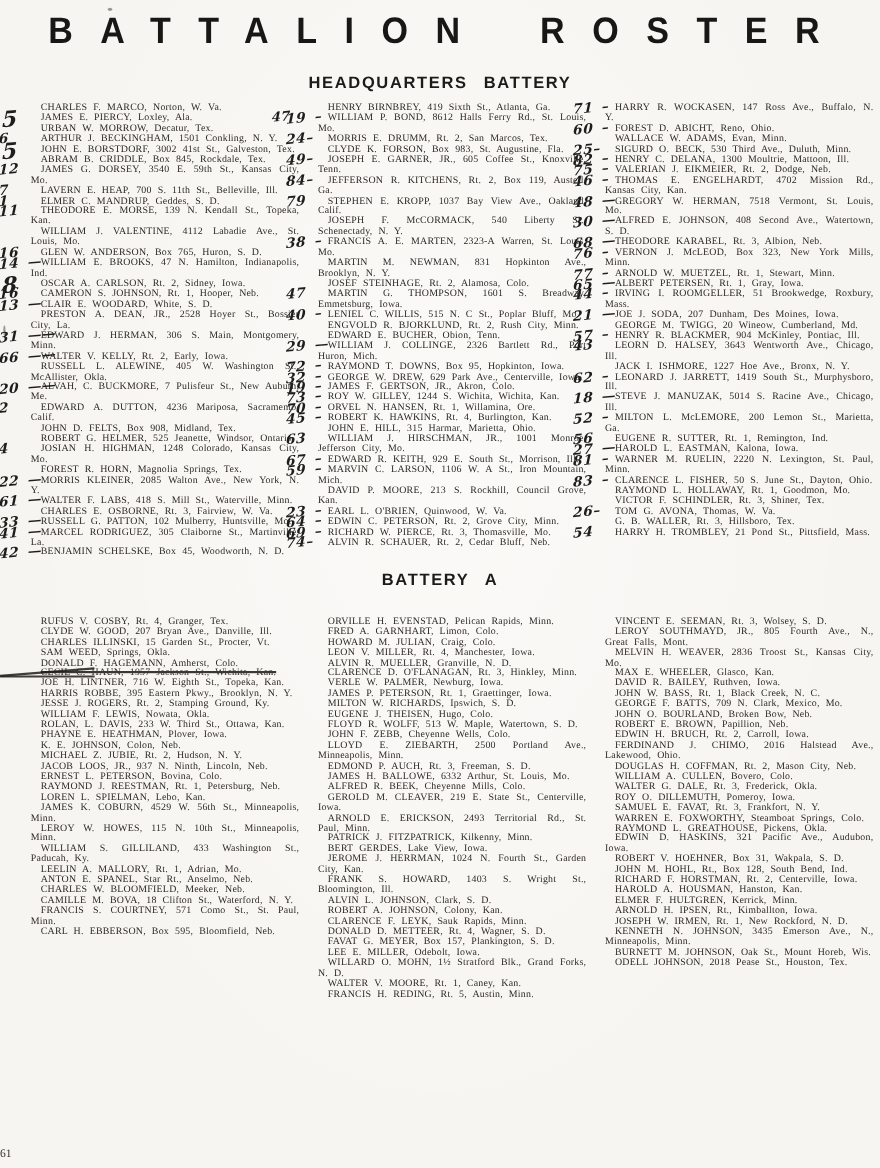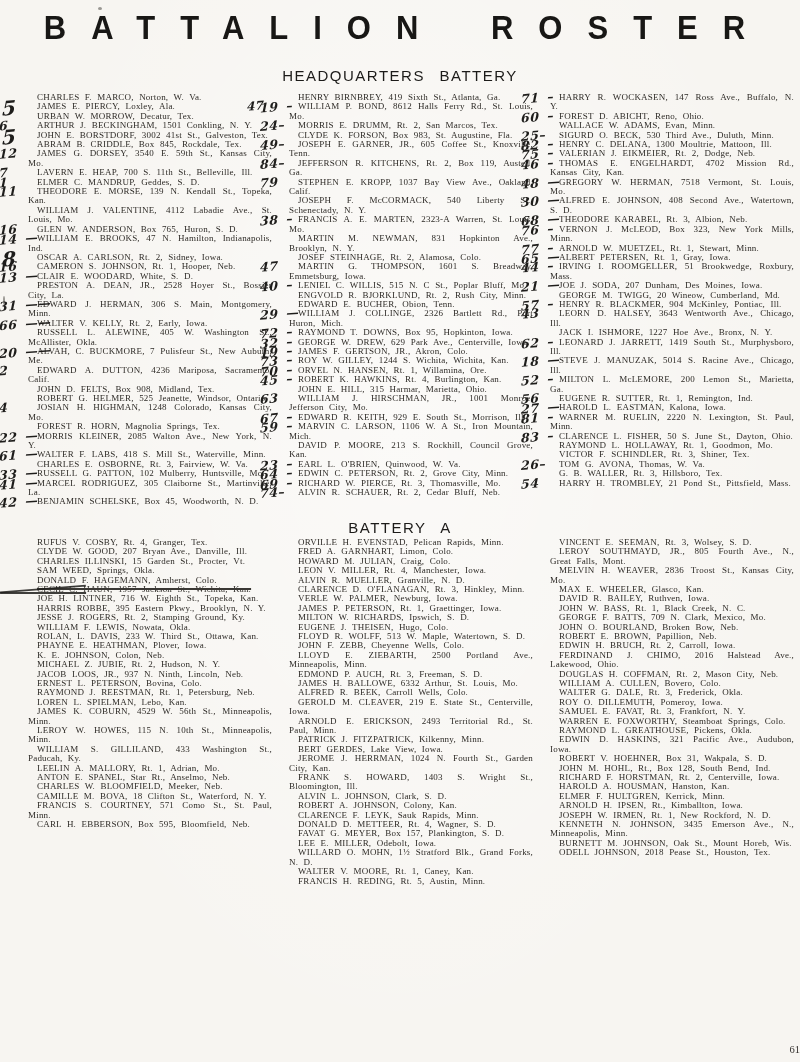"HEADQUARTERS BATTERY" .section-title { font-weight: 400 -> 700 }
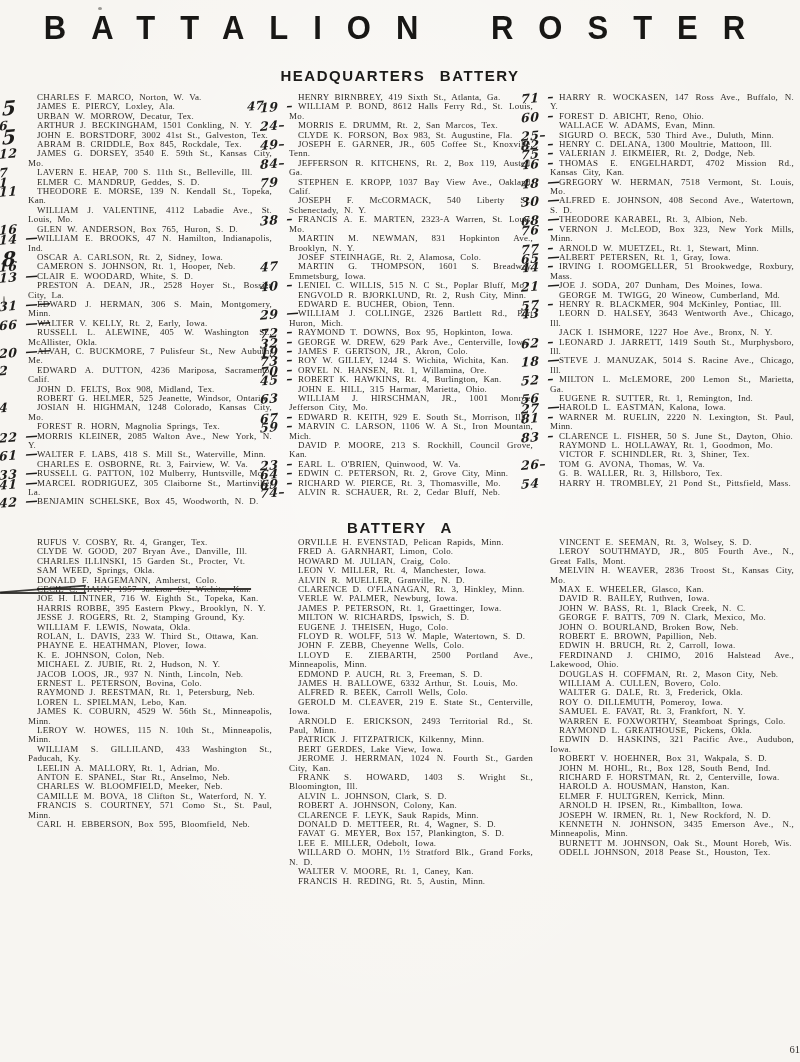"BATTERY A" .section-title.battery-a { margin-bottom: 2px -> 24px }
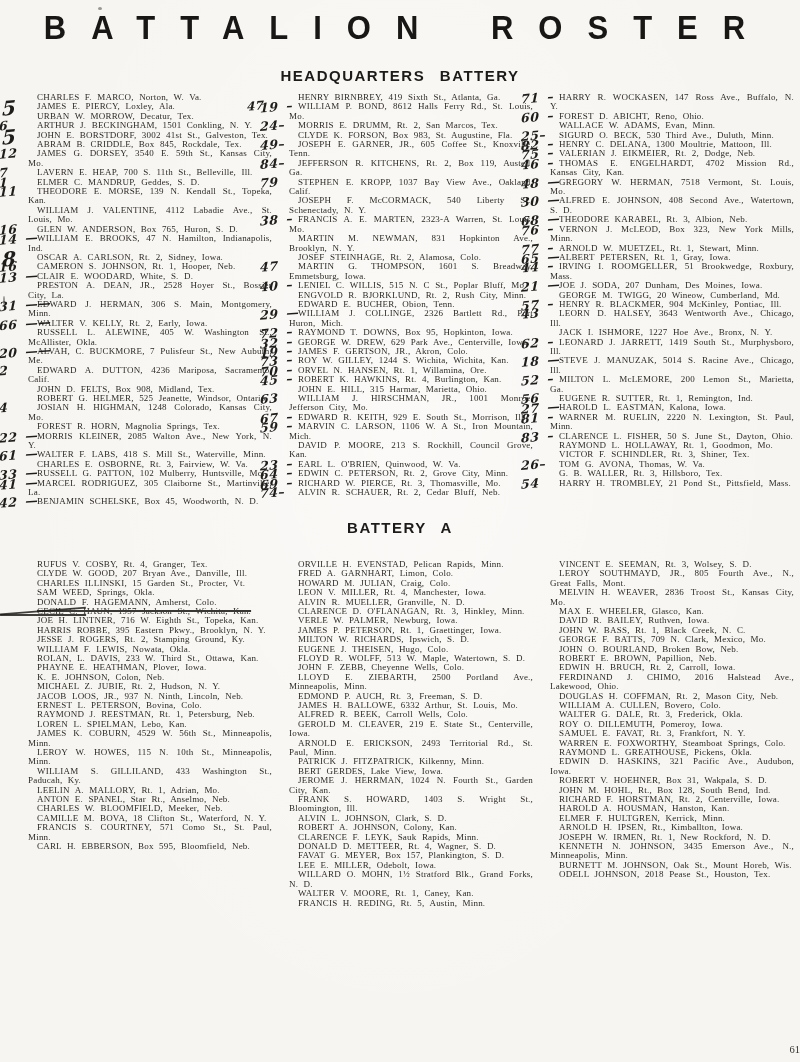"ALFRED R. BEEK, Carroll Wells," p.entry { text: Carroll Wells -> Cheyenne Mills }
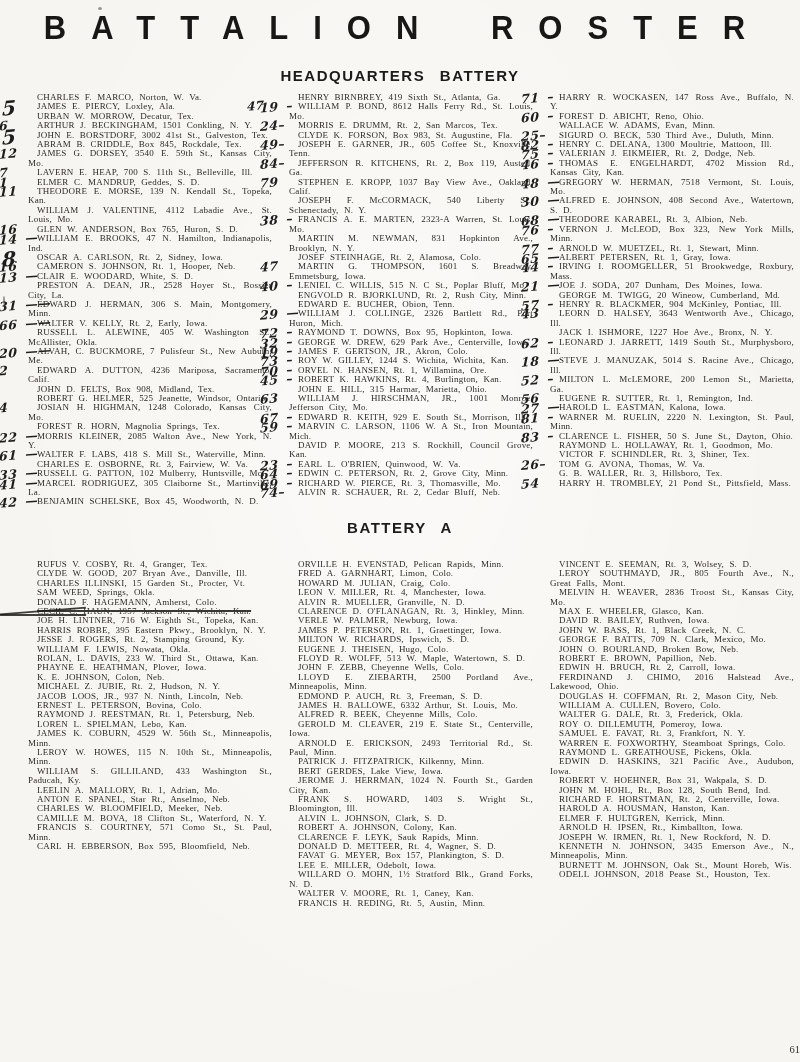"61" .page-number { text-align: right -> left }
